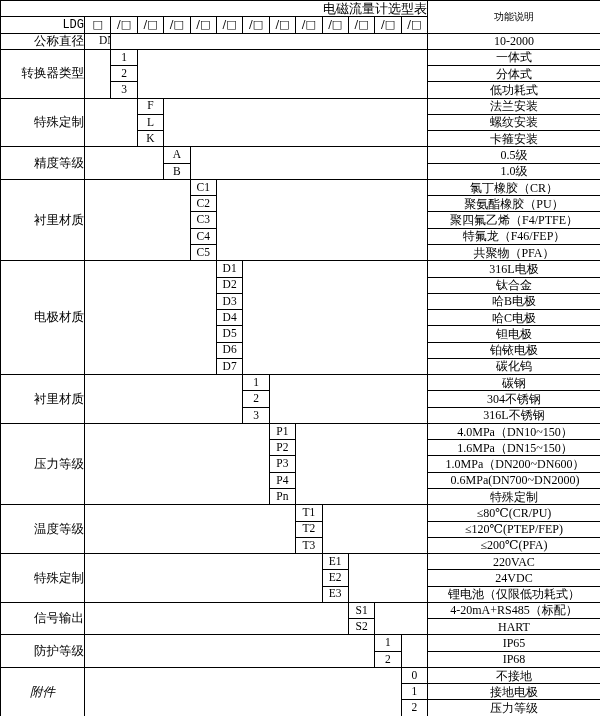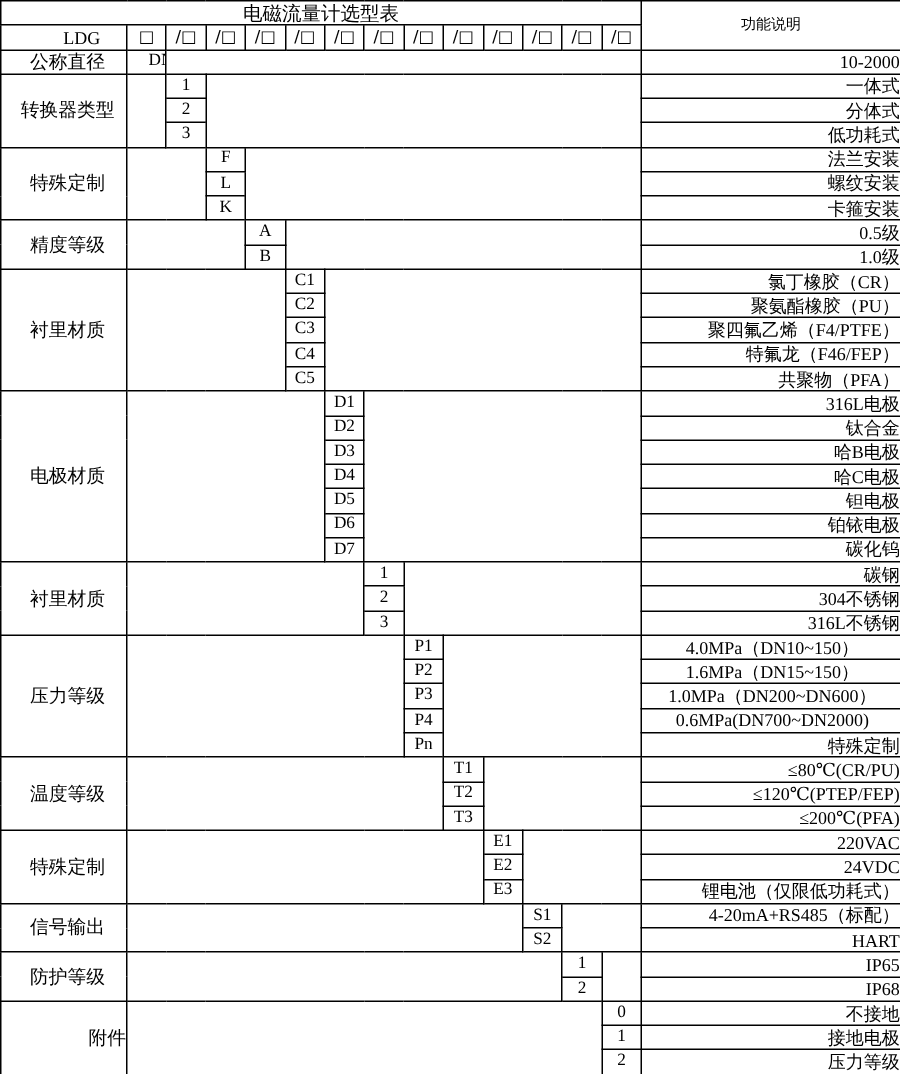"电磁流量计选型表" td.title { text-align: none -> right }
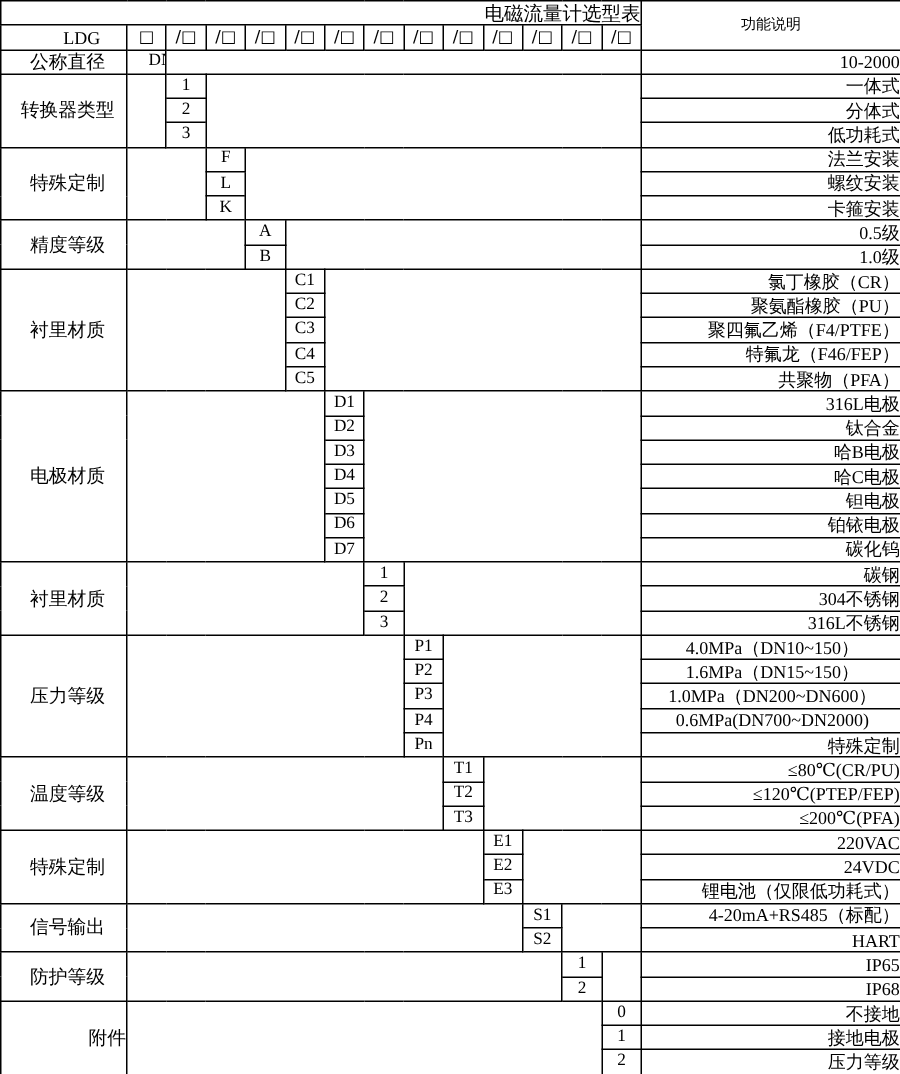"LDG" td.prefix { font-family: none -> Liberation Mono, monospace; text-align: center -> right }
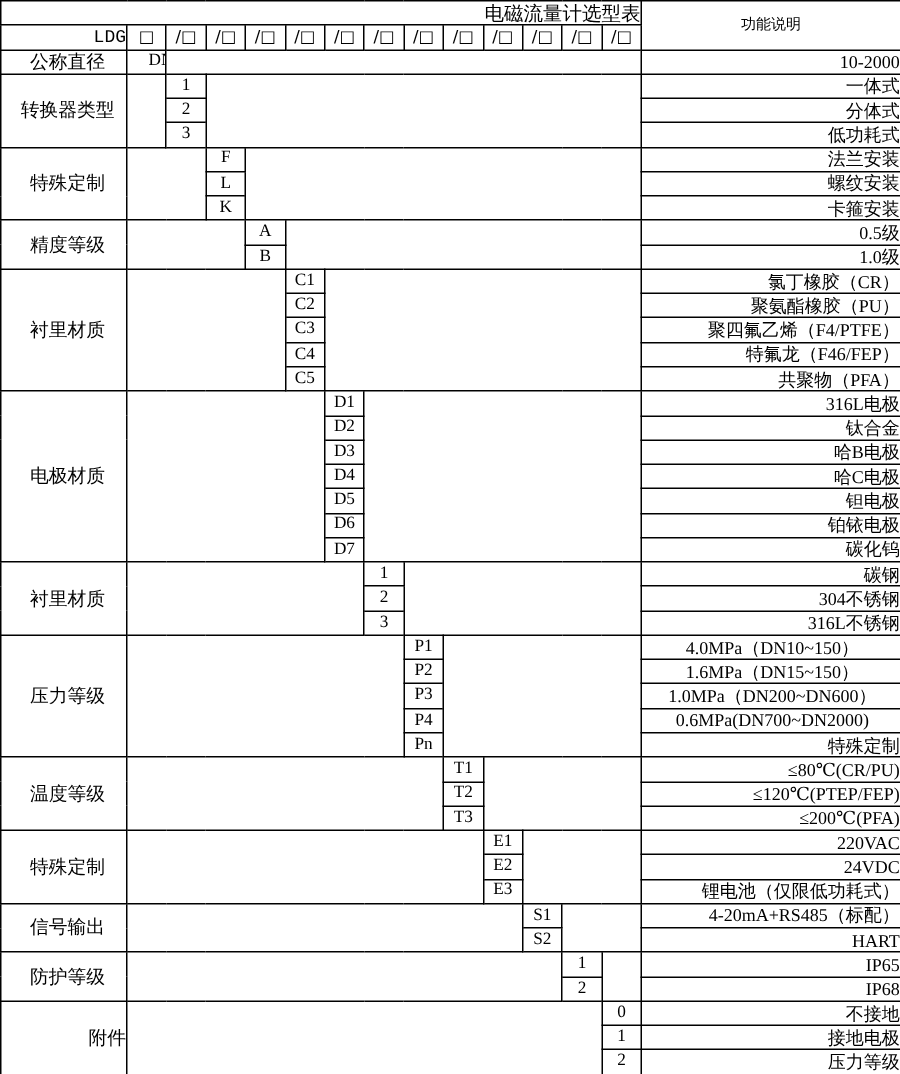"公称直径" td.cat { text-align: center -> right }
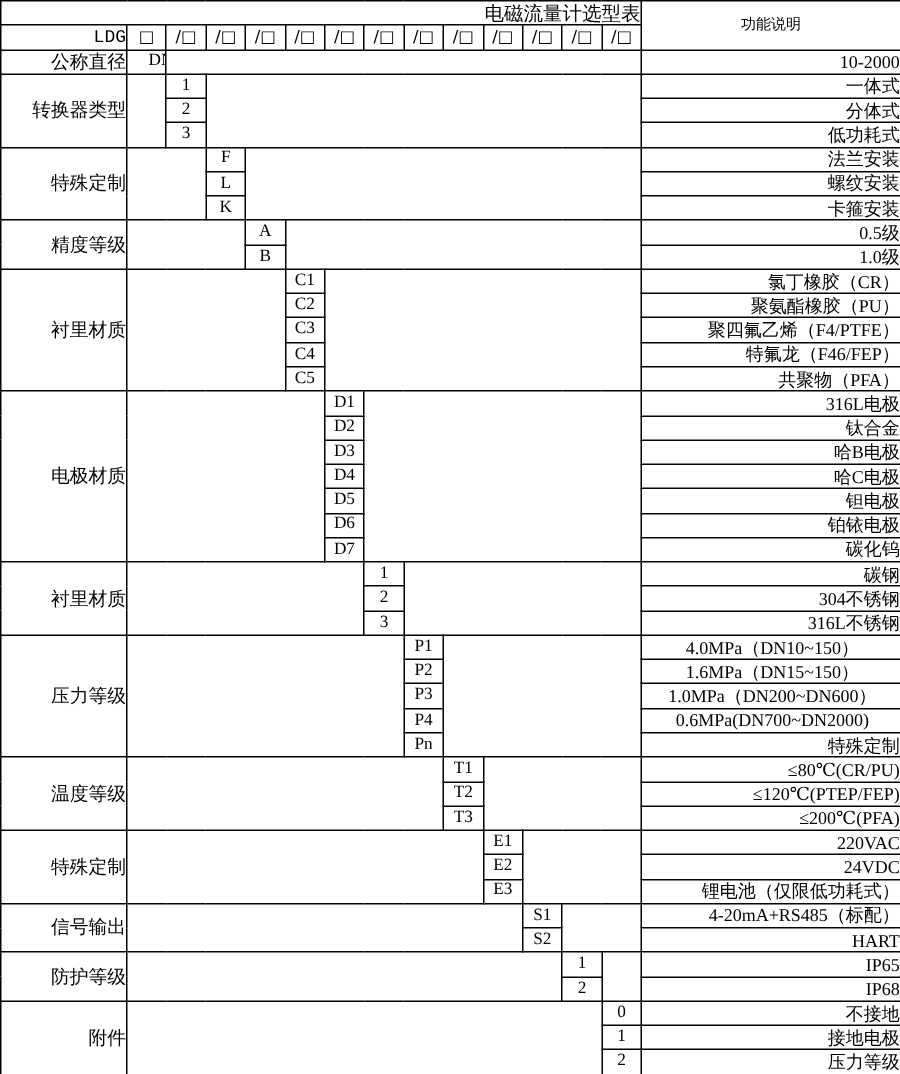"10-2000" td.desc { text-align: right -> none }
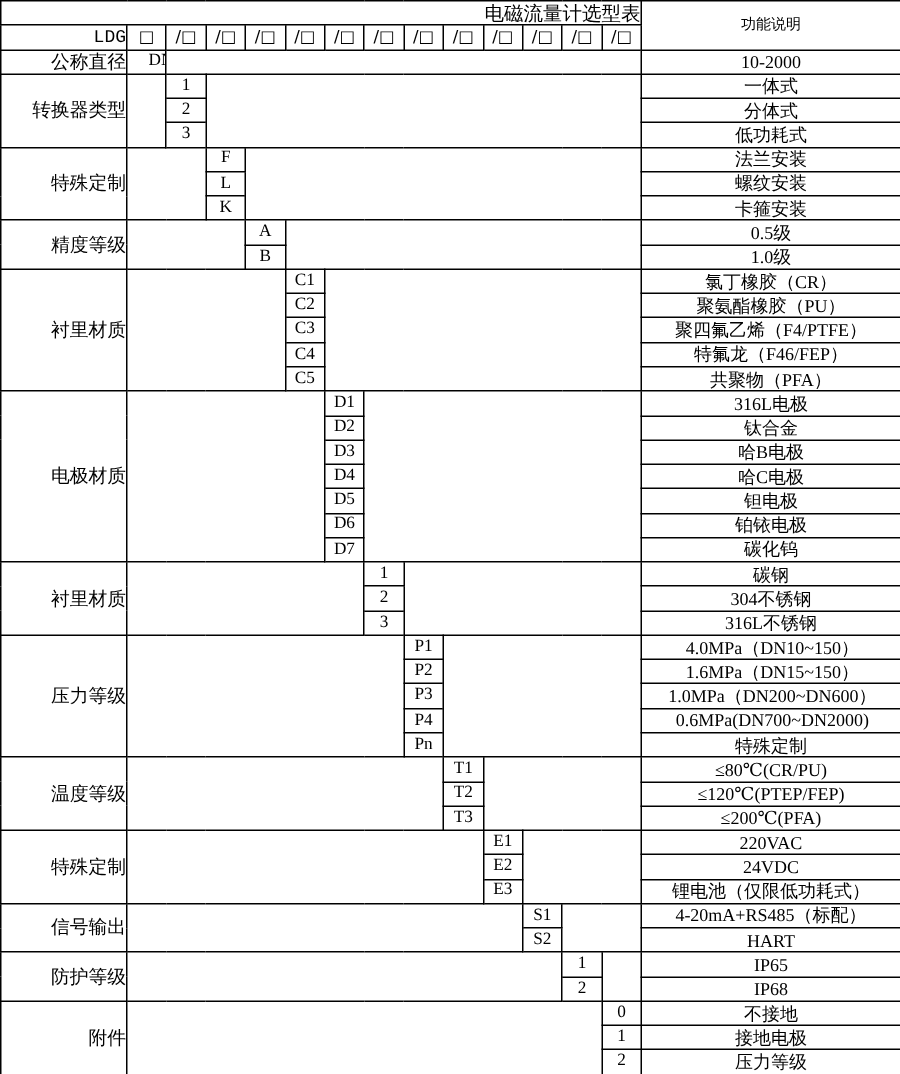"附件" td.cat.ctr { font-style: none -> italic; text-align: right -> center }
